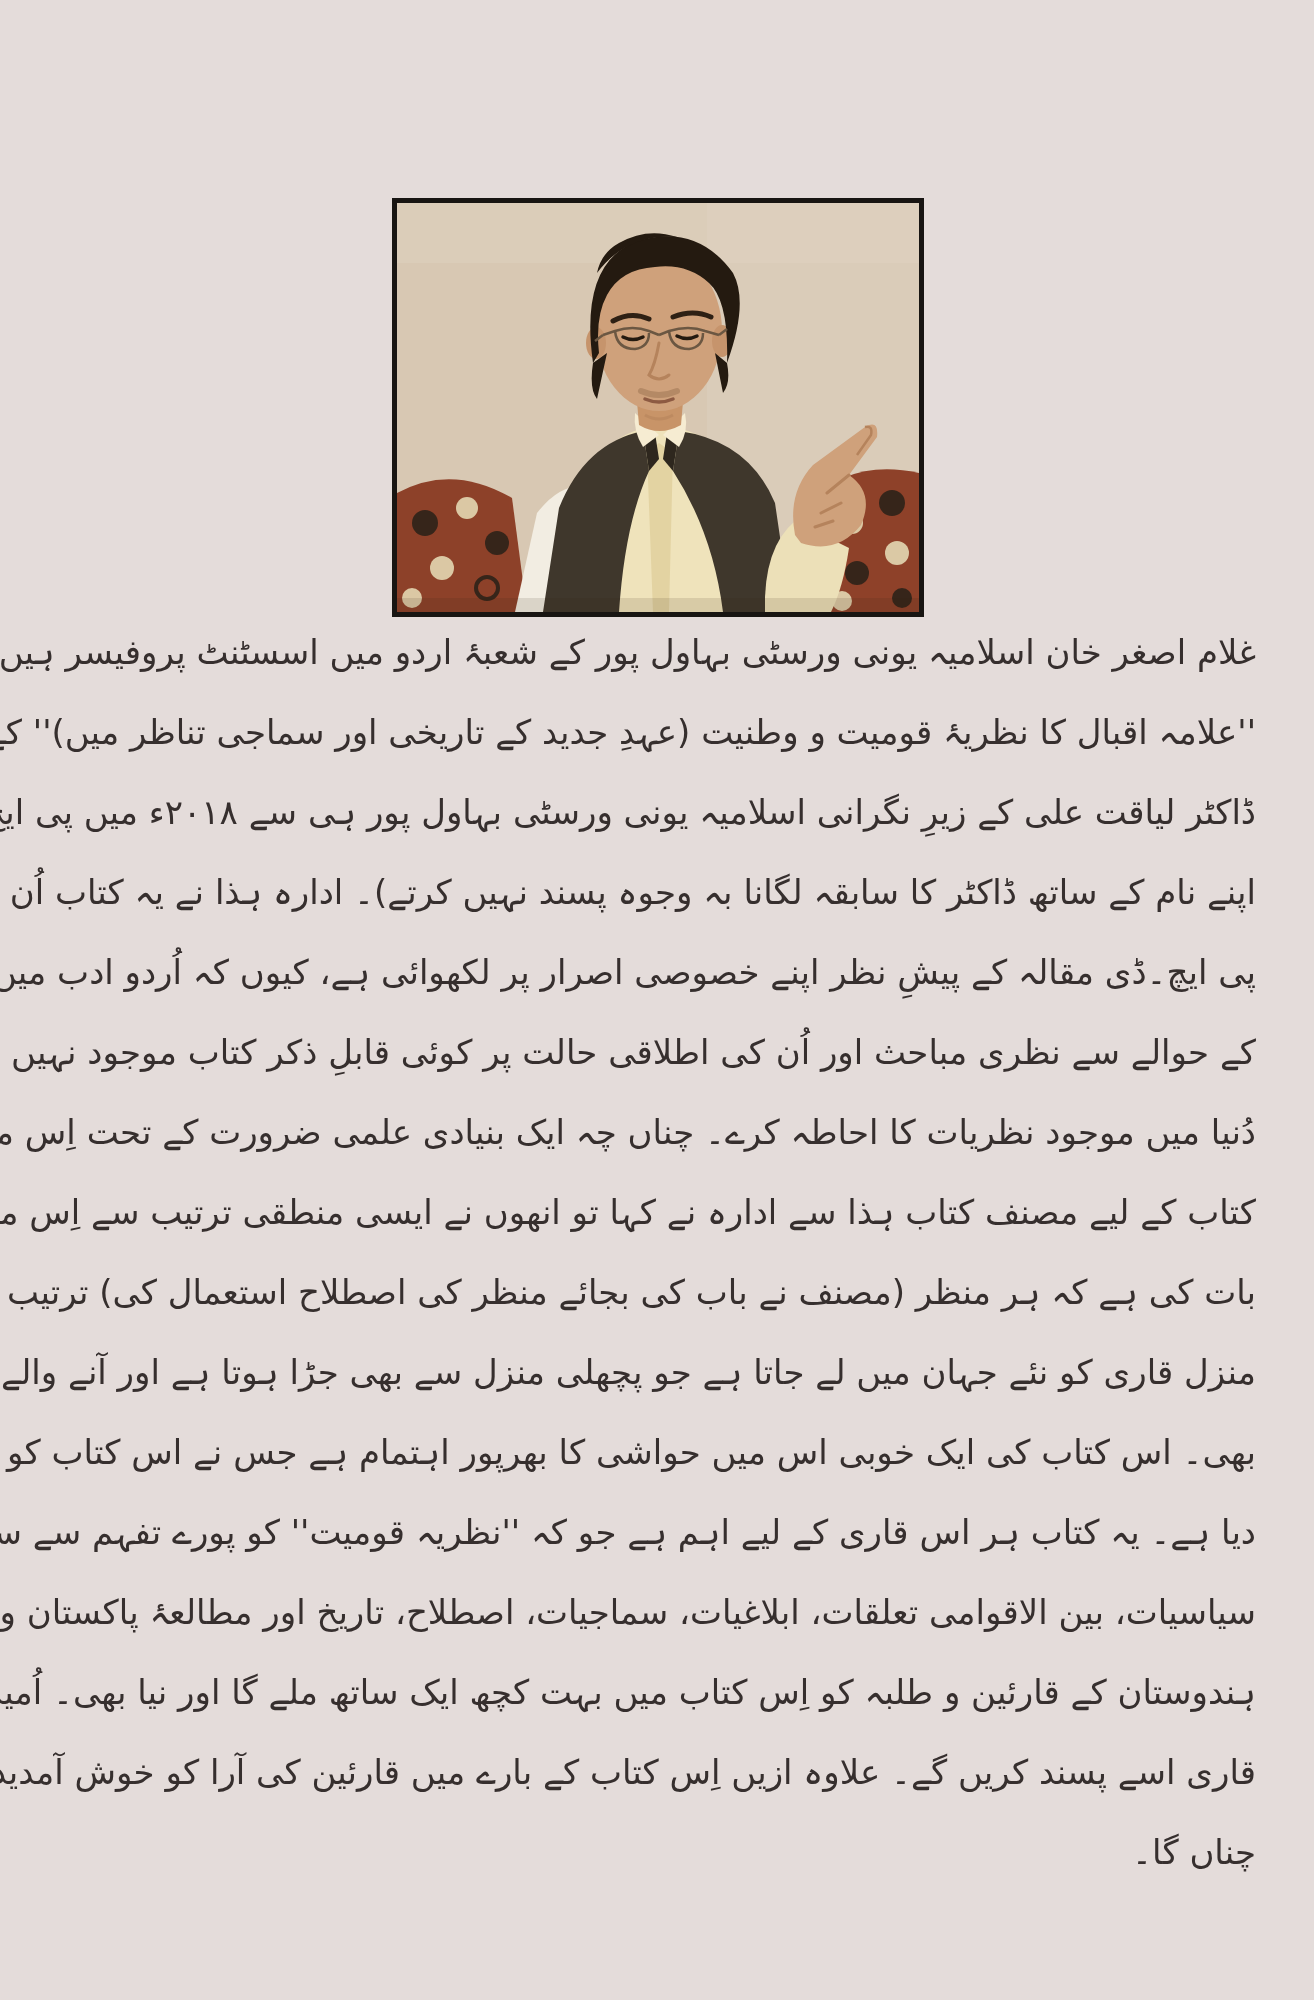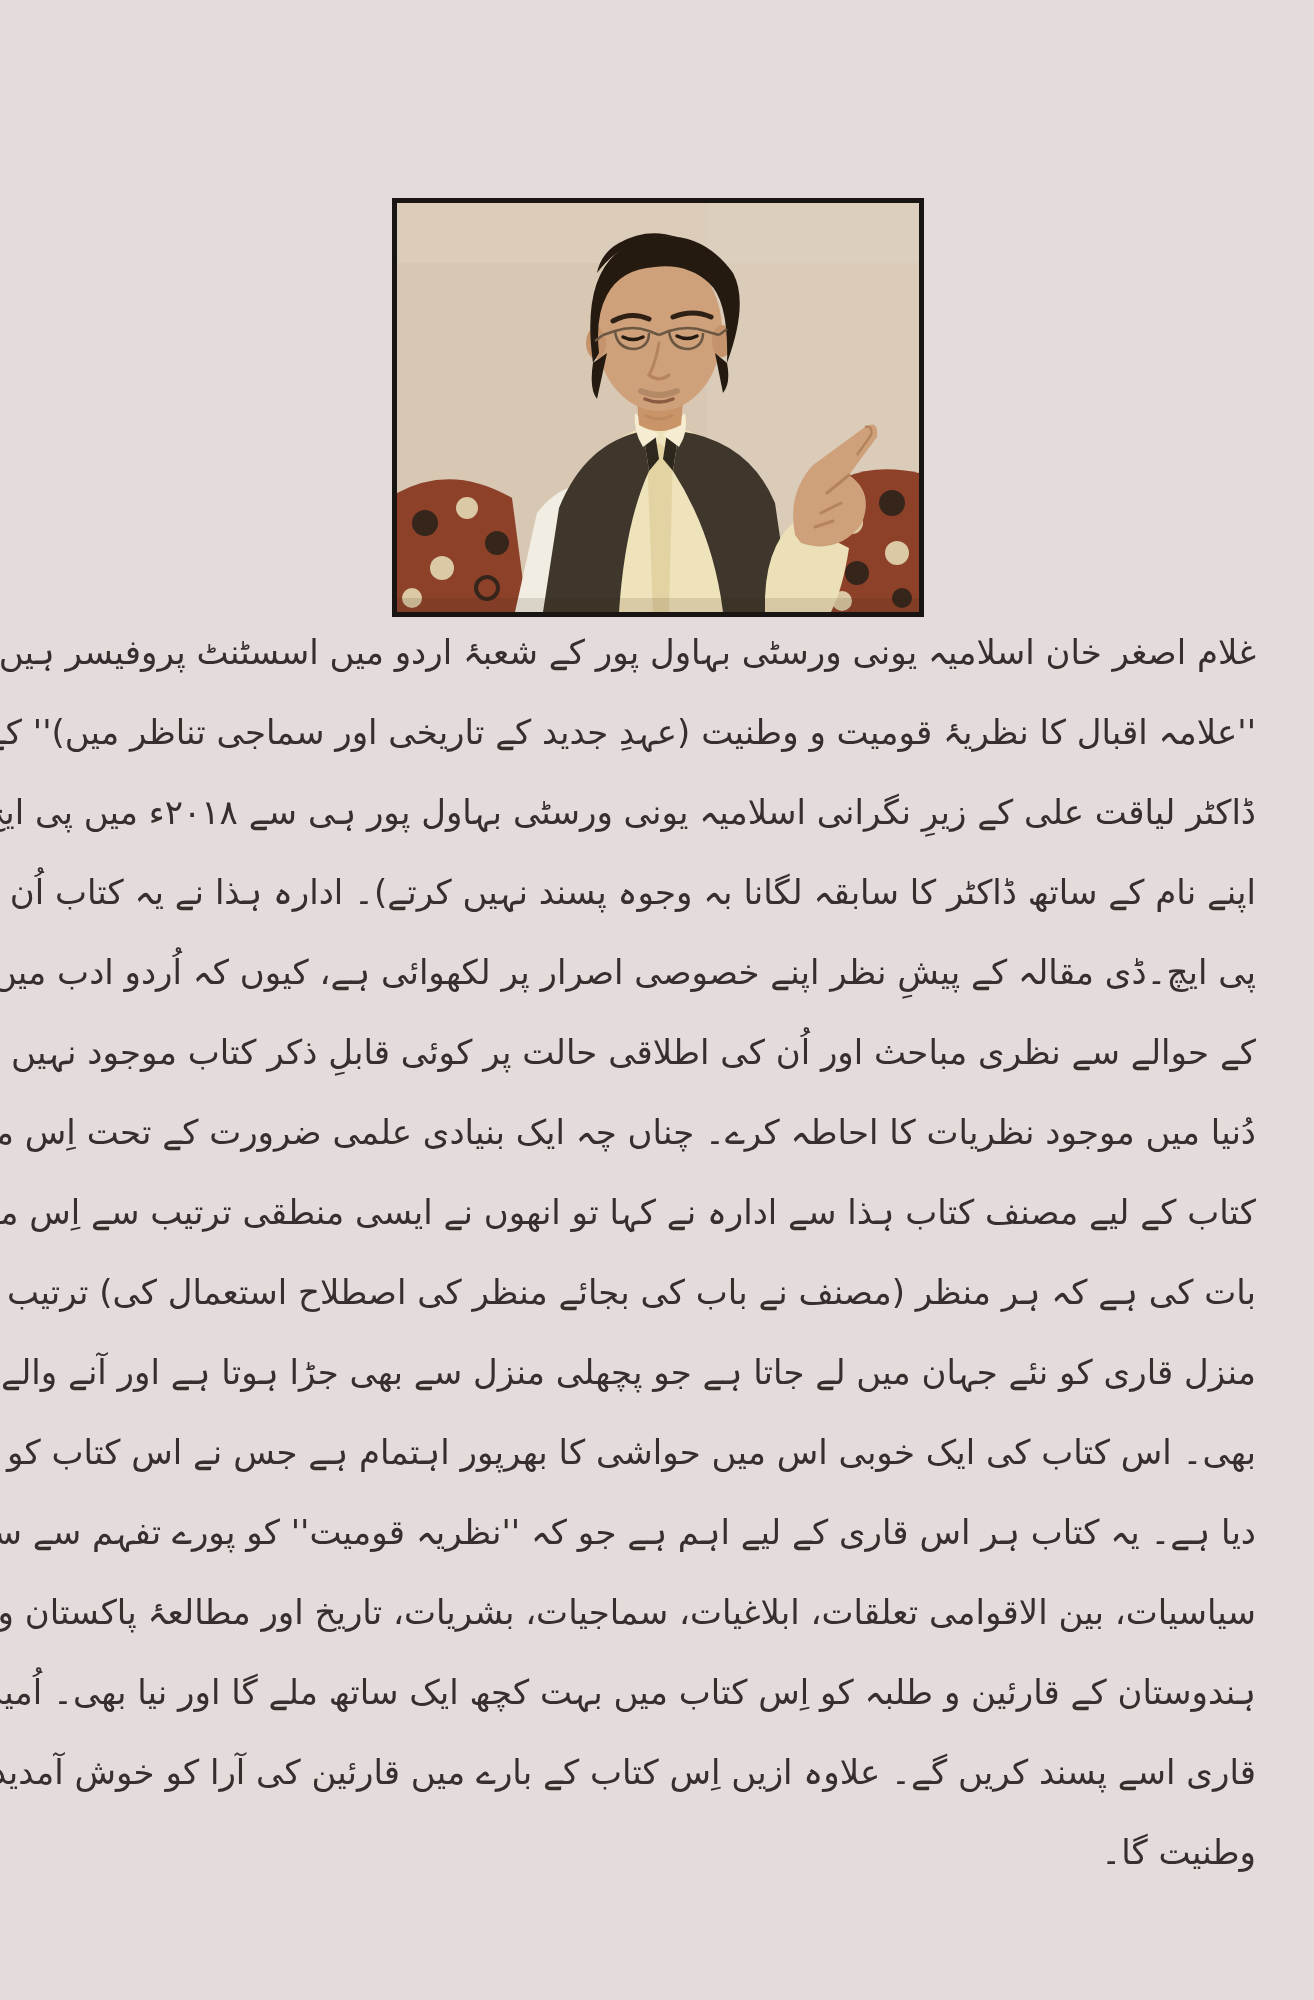"سیاسیات، بین الاقوامی تعلقات، ابلاغیات،" div.line { text: بشریات -> اصطلاح }
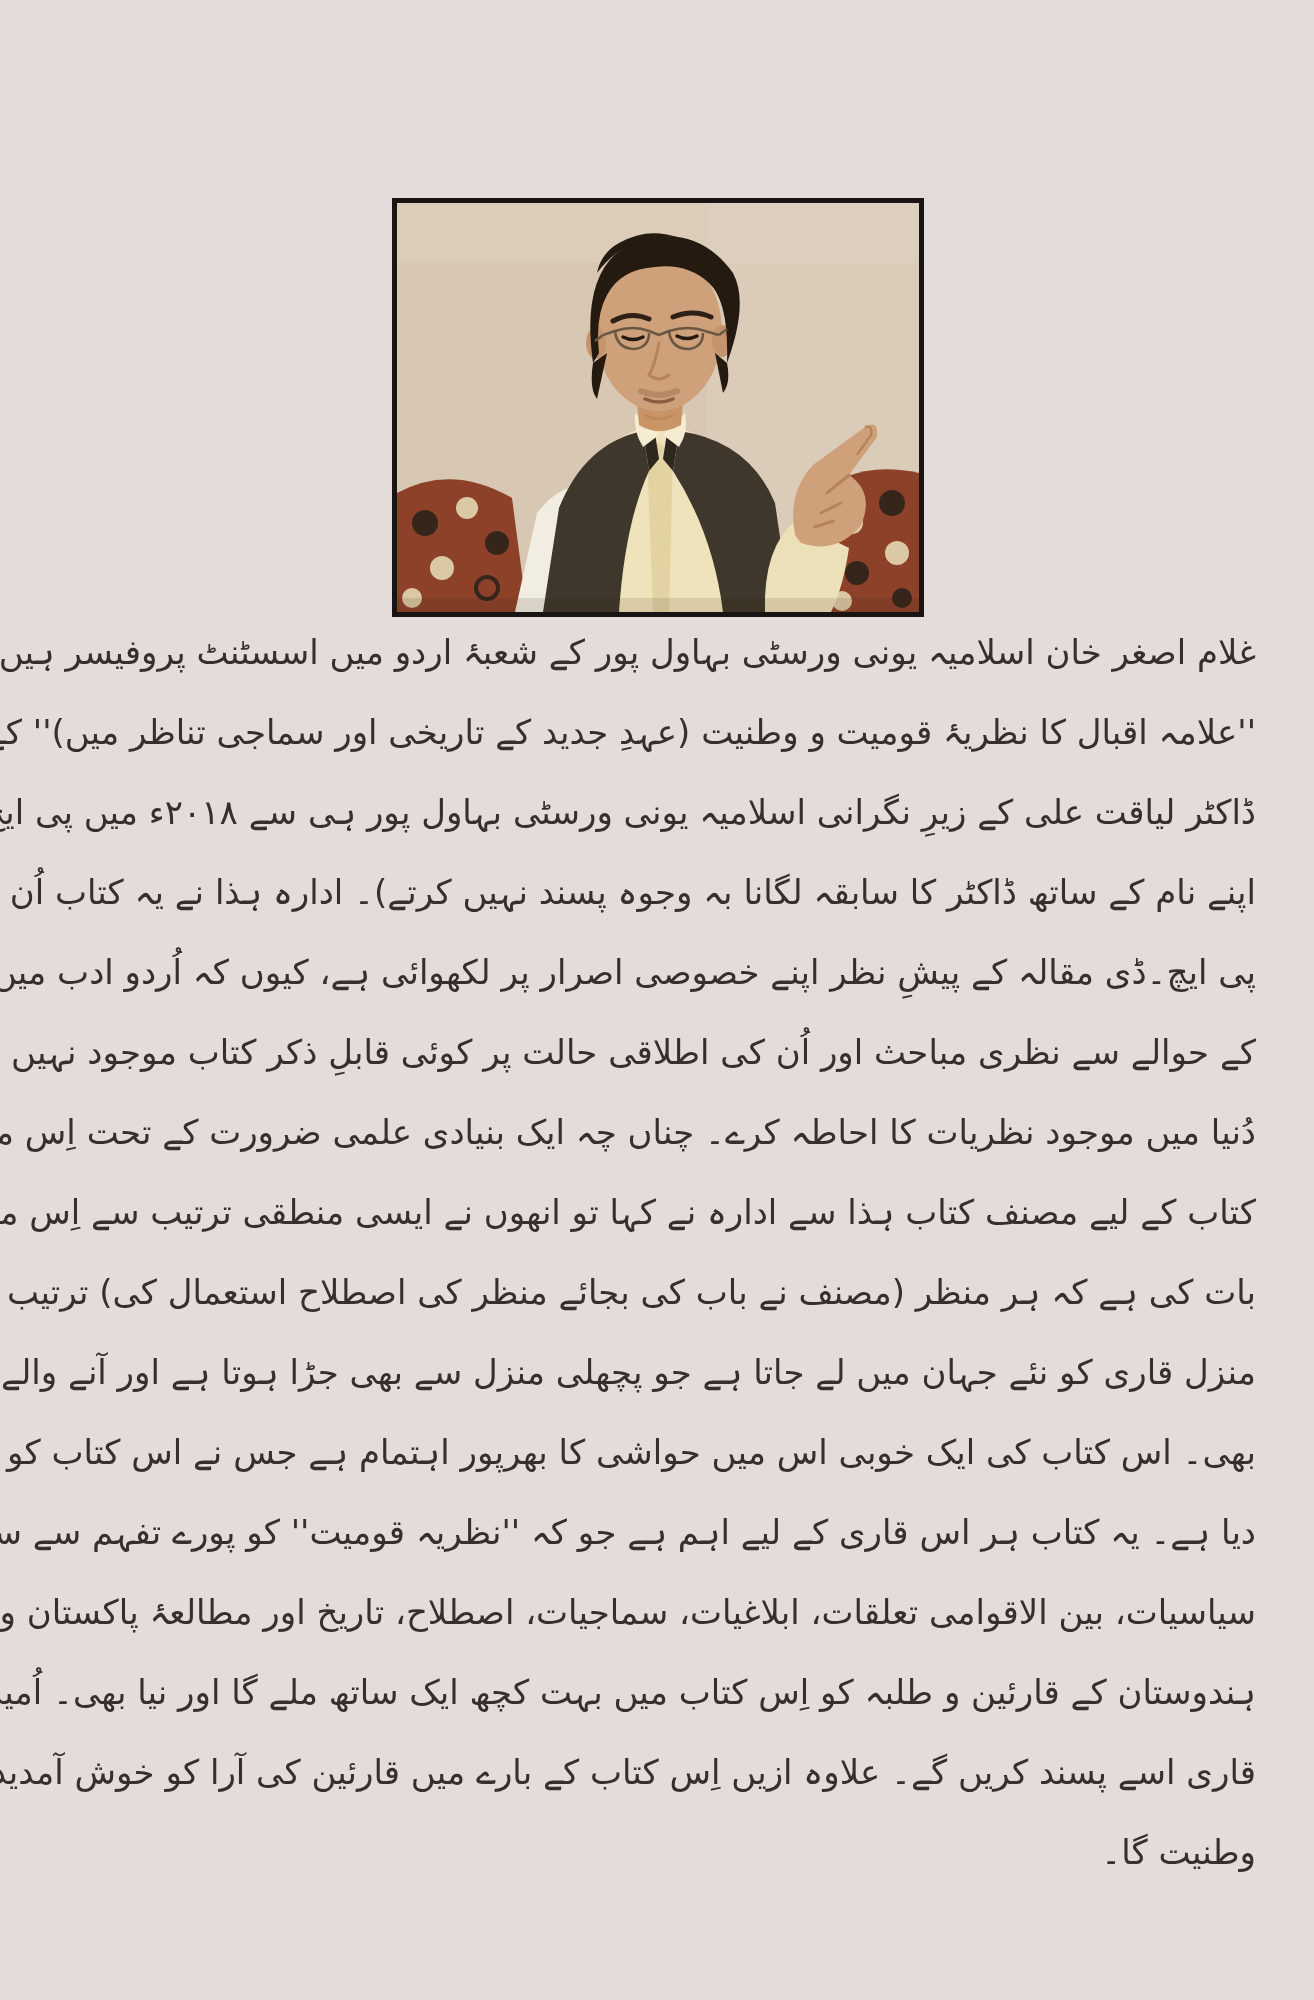"وطنیت گا۔" div.line { text: وطنیت -> چناں }
